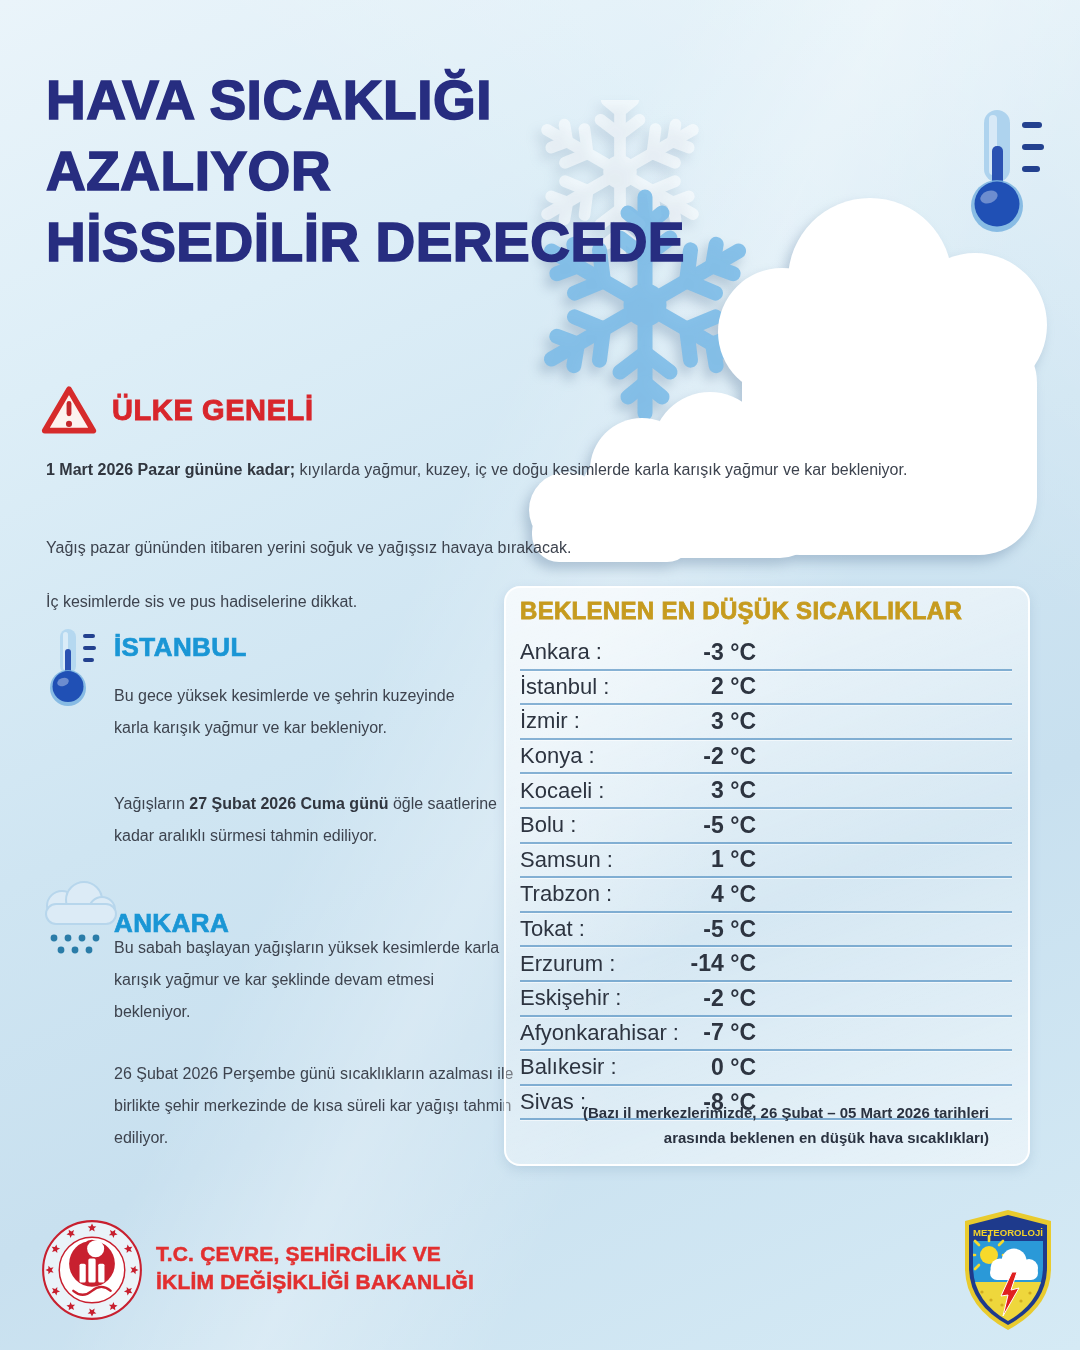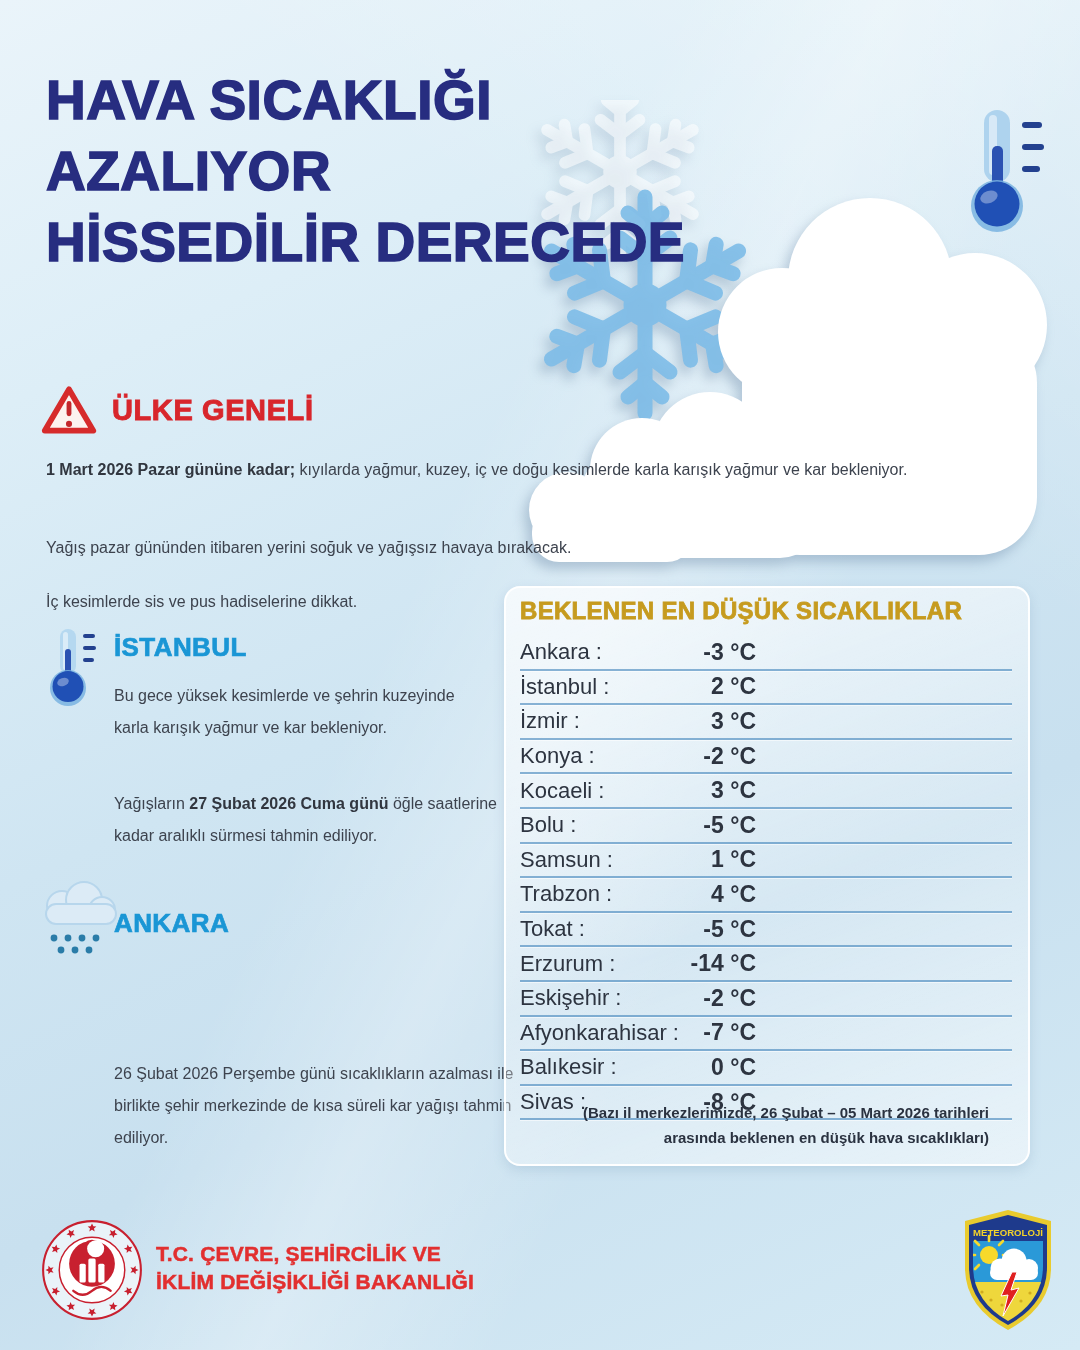"Bu sabah başlayan yağışların yüksek" p.para { html: none -> <p>Bu sabah başlayan yağışların yüksek kesimlerde karla karışık yağmur ve kar şeklinde devam etmesi bekleniyor.</p> }
